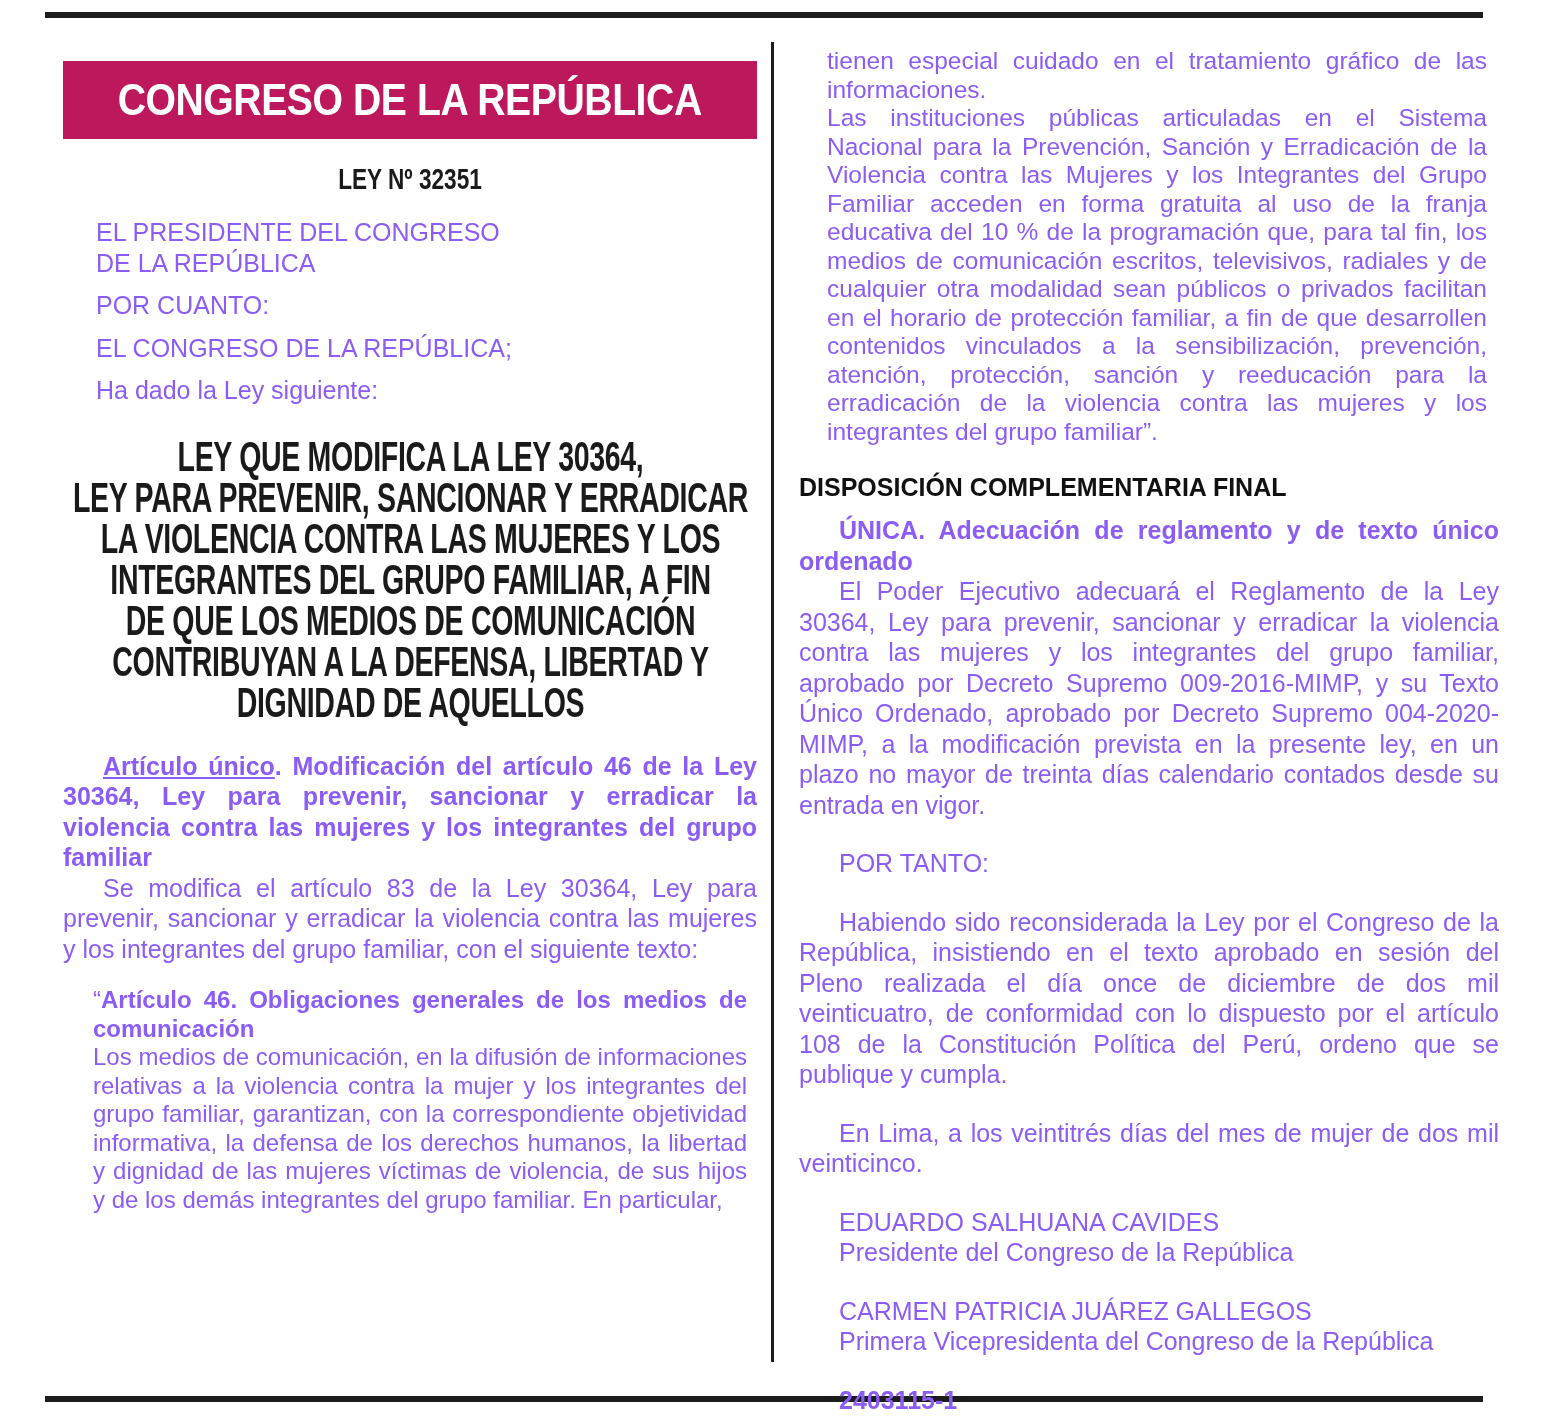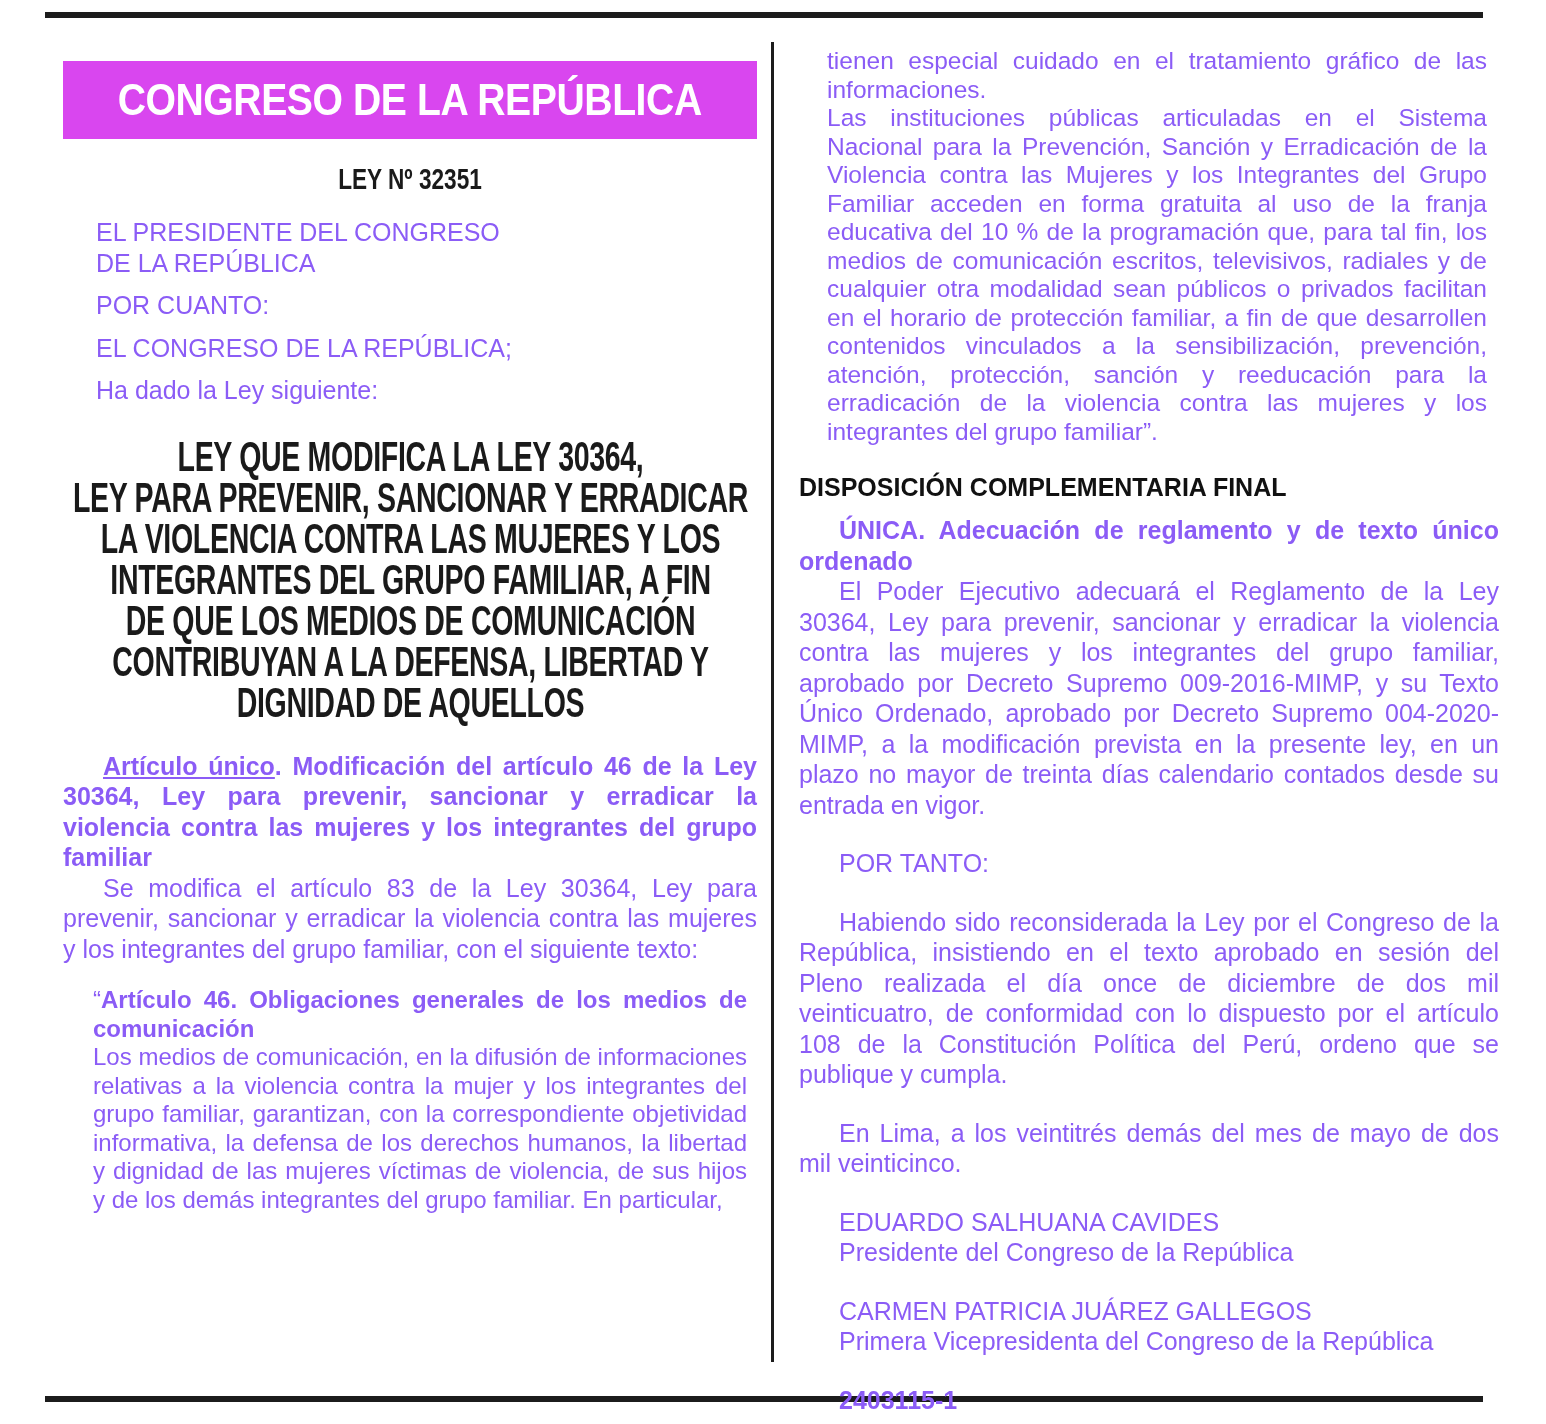"CONGRESO DE LA REPÚBLICA" .banner { background: #d946ef -> #be185d }
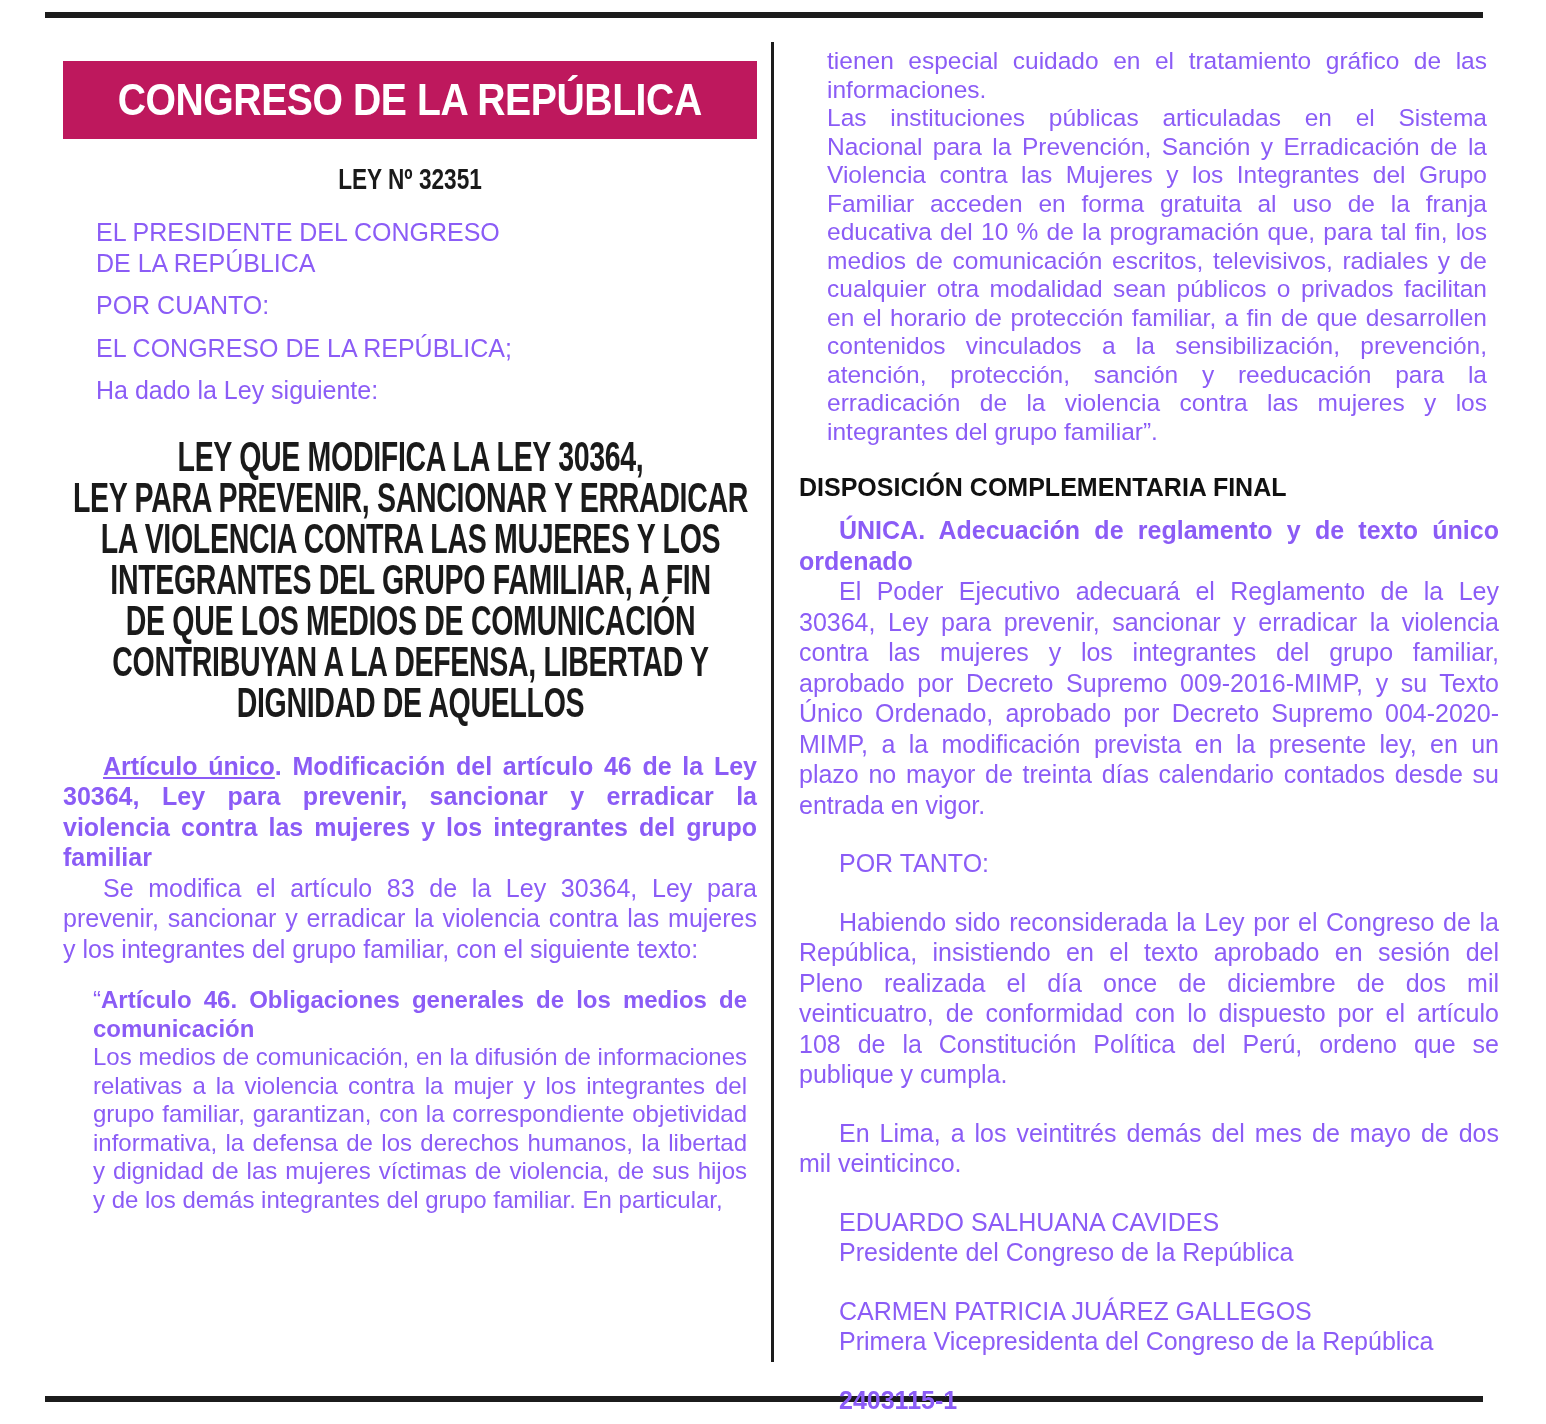"En Lima, a los veintitrés" p.gap-md { text: demás del mes de mayo -> días del mes de mujer }
